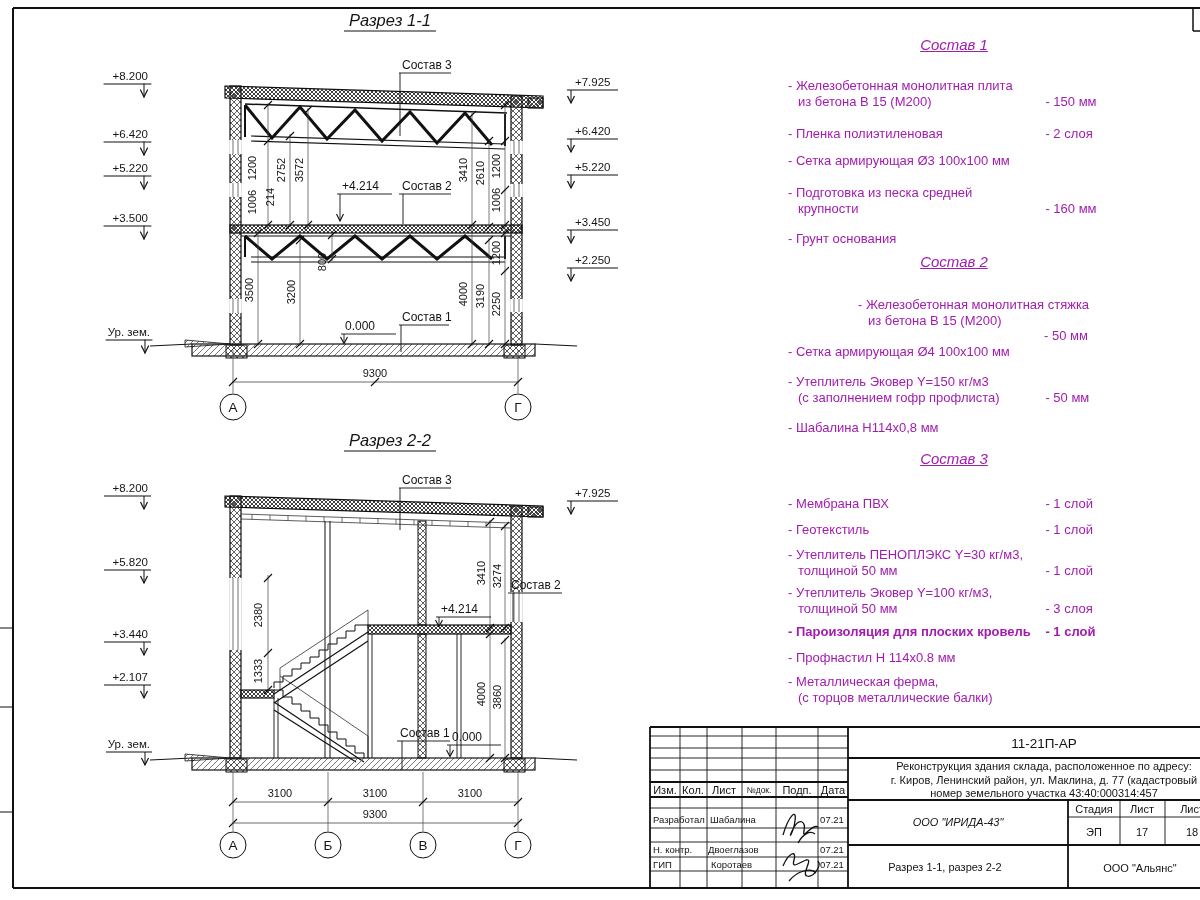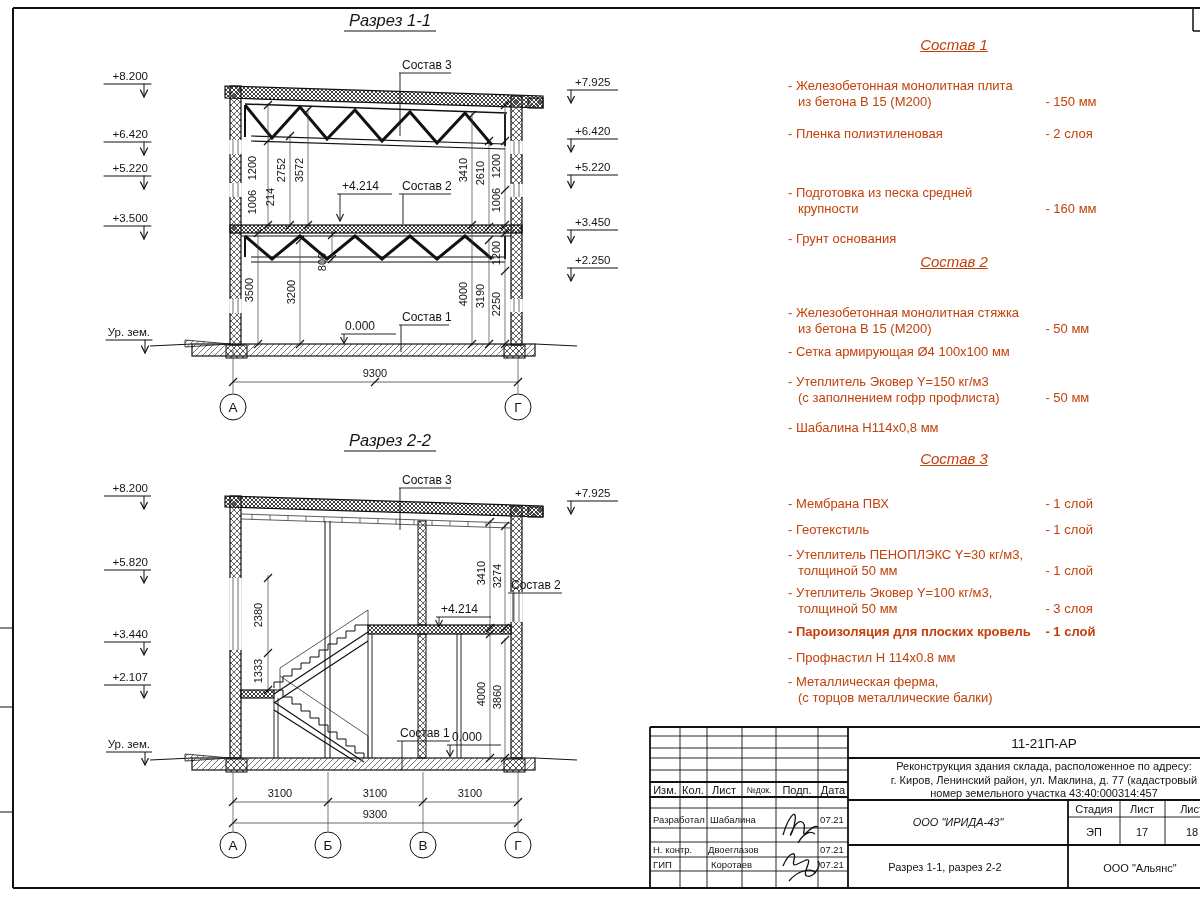"Разрез 1-1" #page { color: #c2410c -> #a21caf }
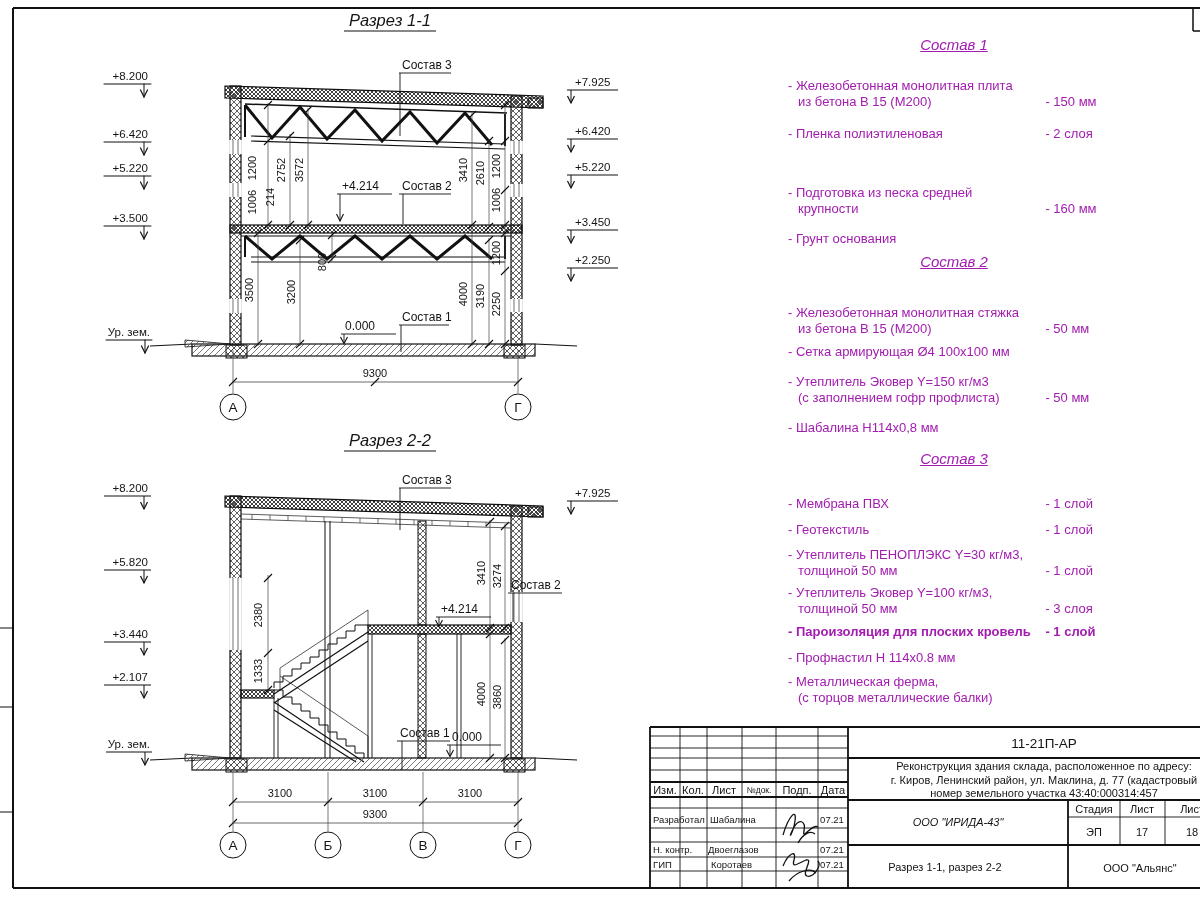"- Сетка армирующая Ø3 100х100" div.comp-item { html: none -> <div> <div>- Сетка армирующая Ø3 100х100 мм</div> <div></div> </div> }
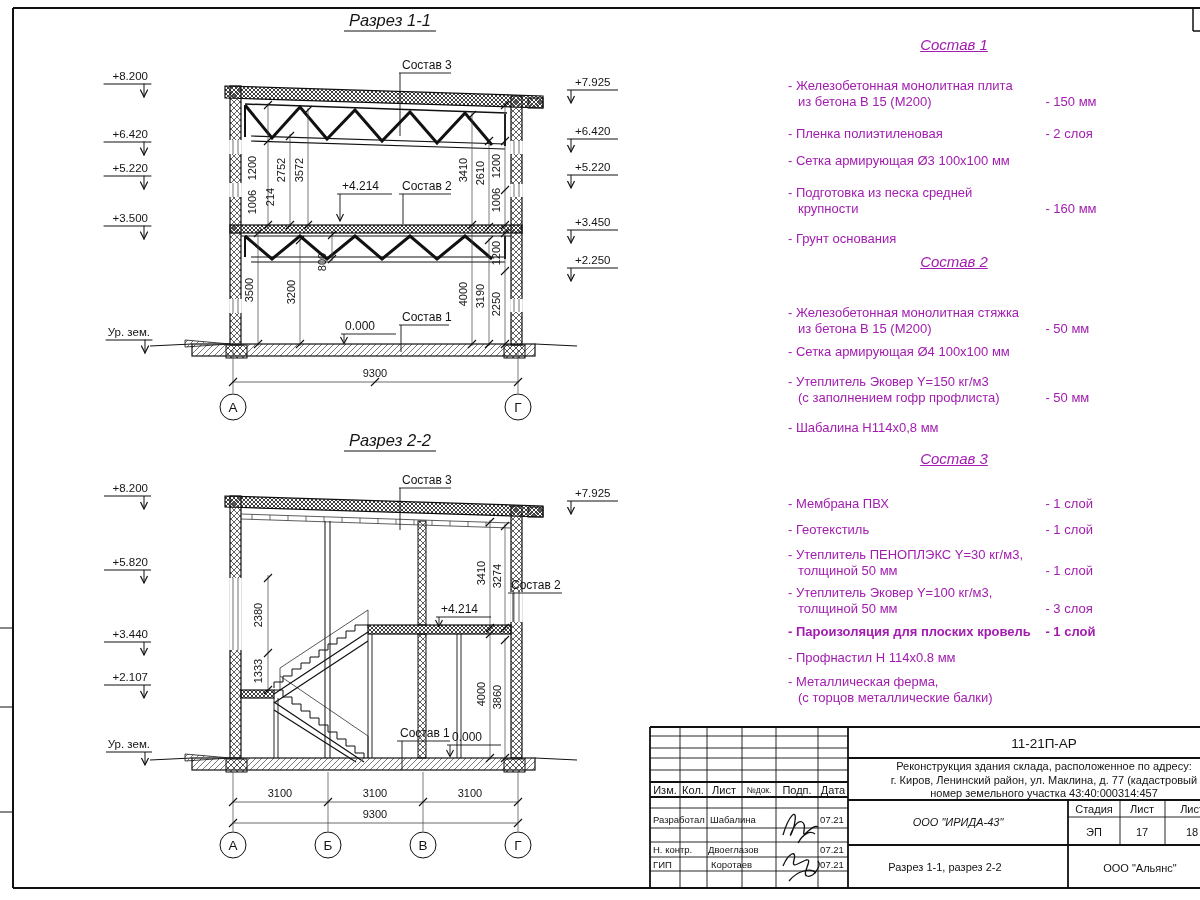"- Железобетонная монолитная стяжка" div.comp-item { flex-direction: none -> column; top: 52px -> 44px }
